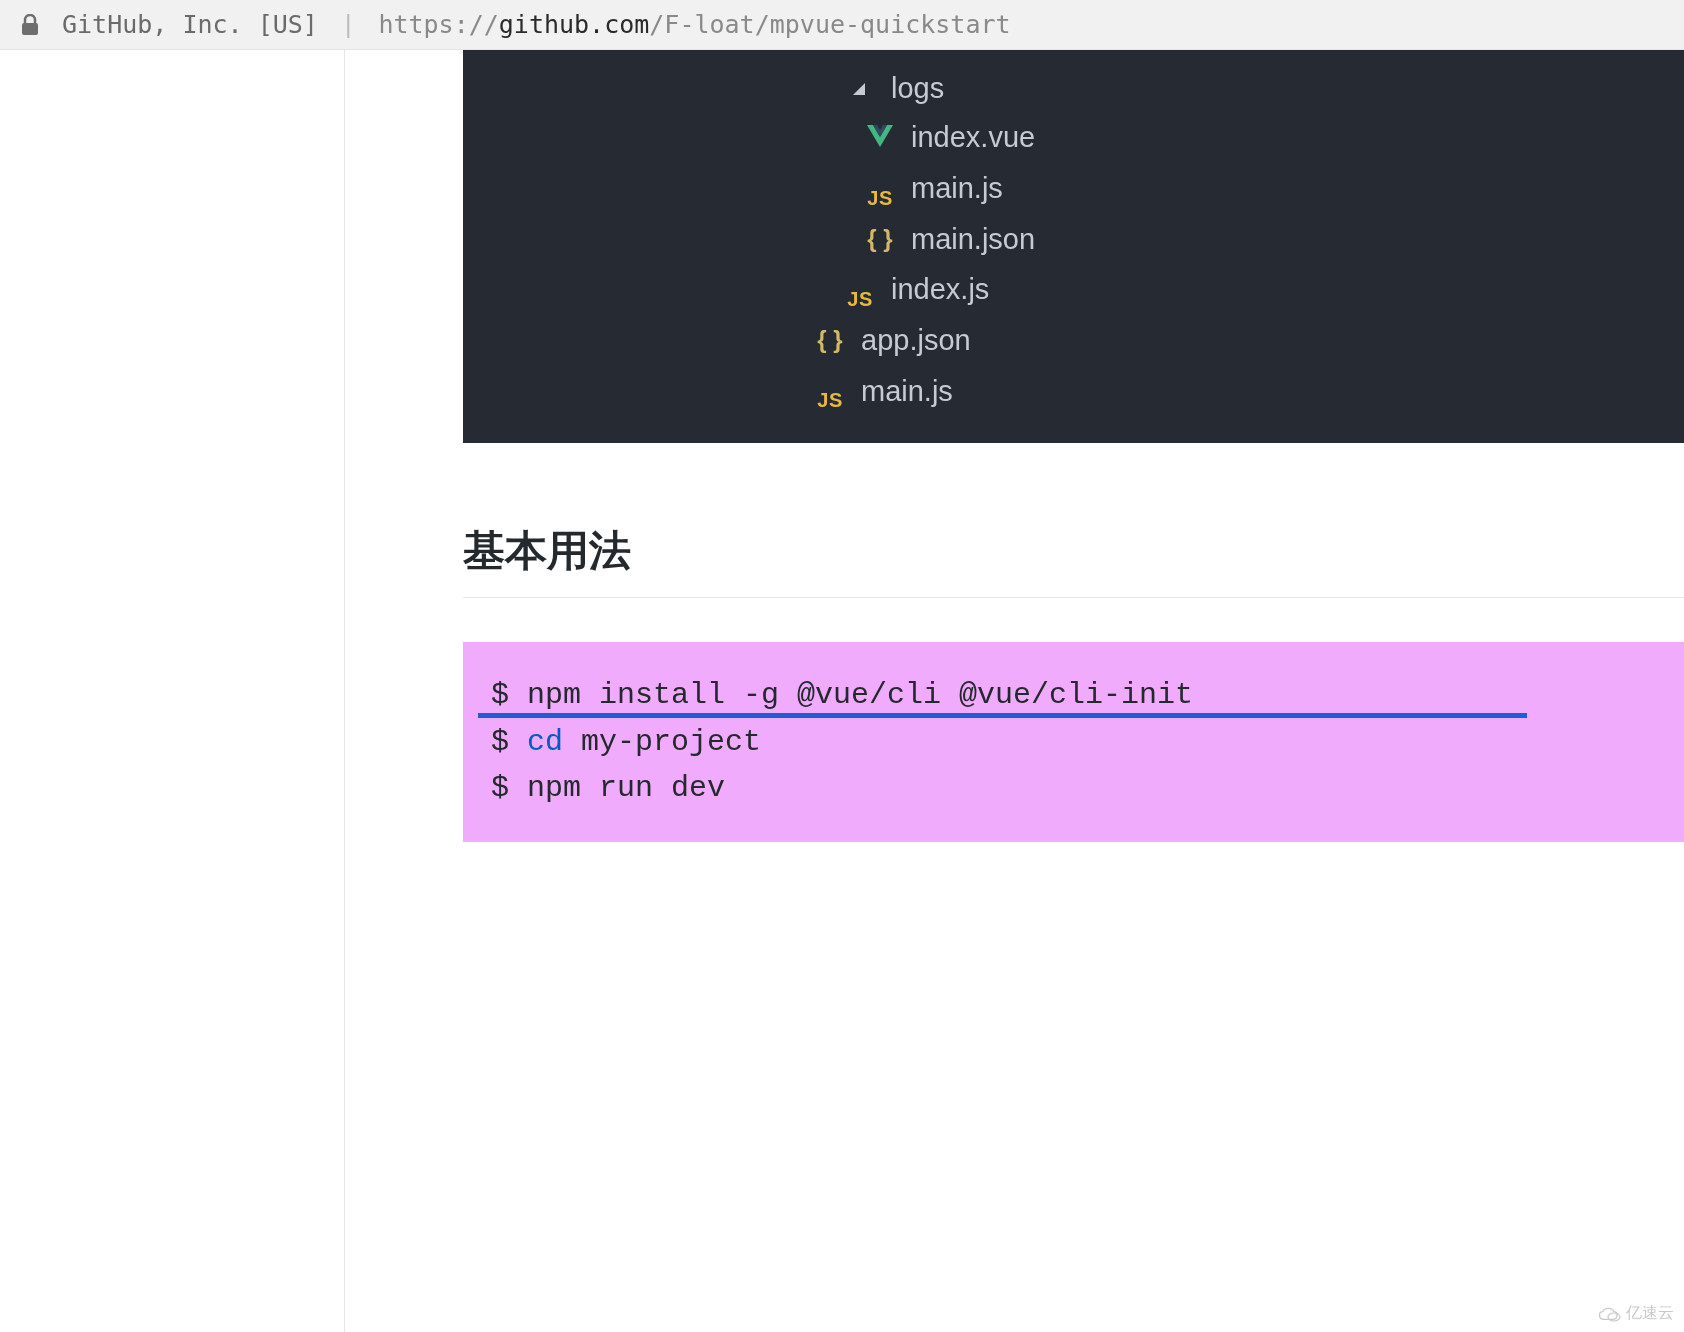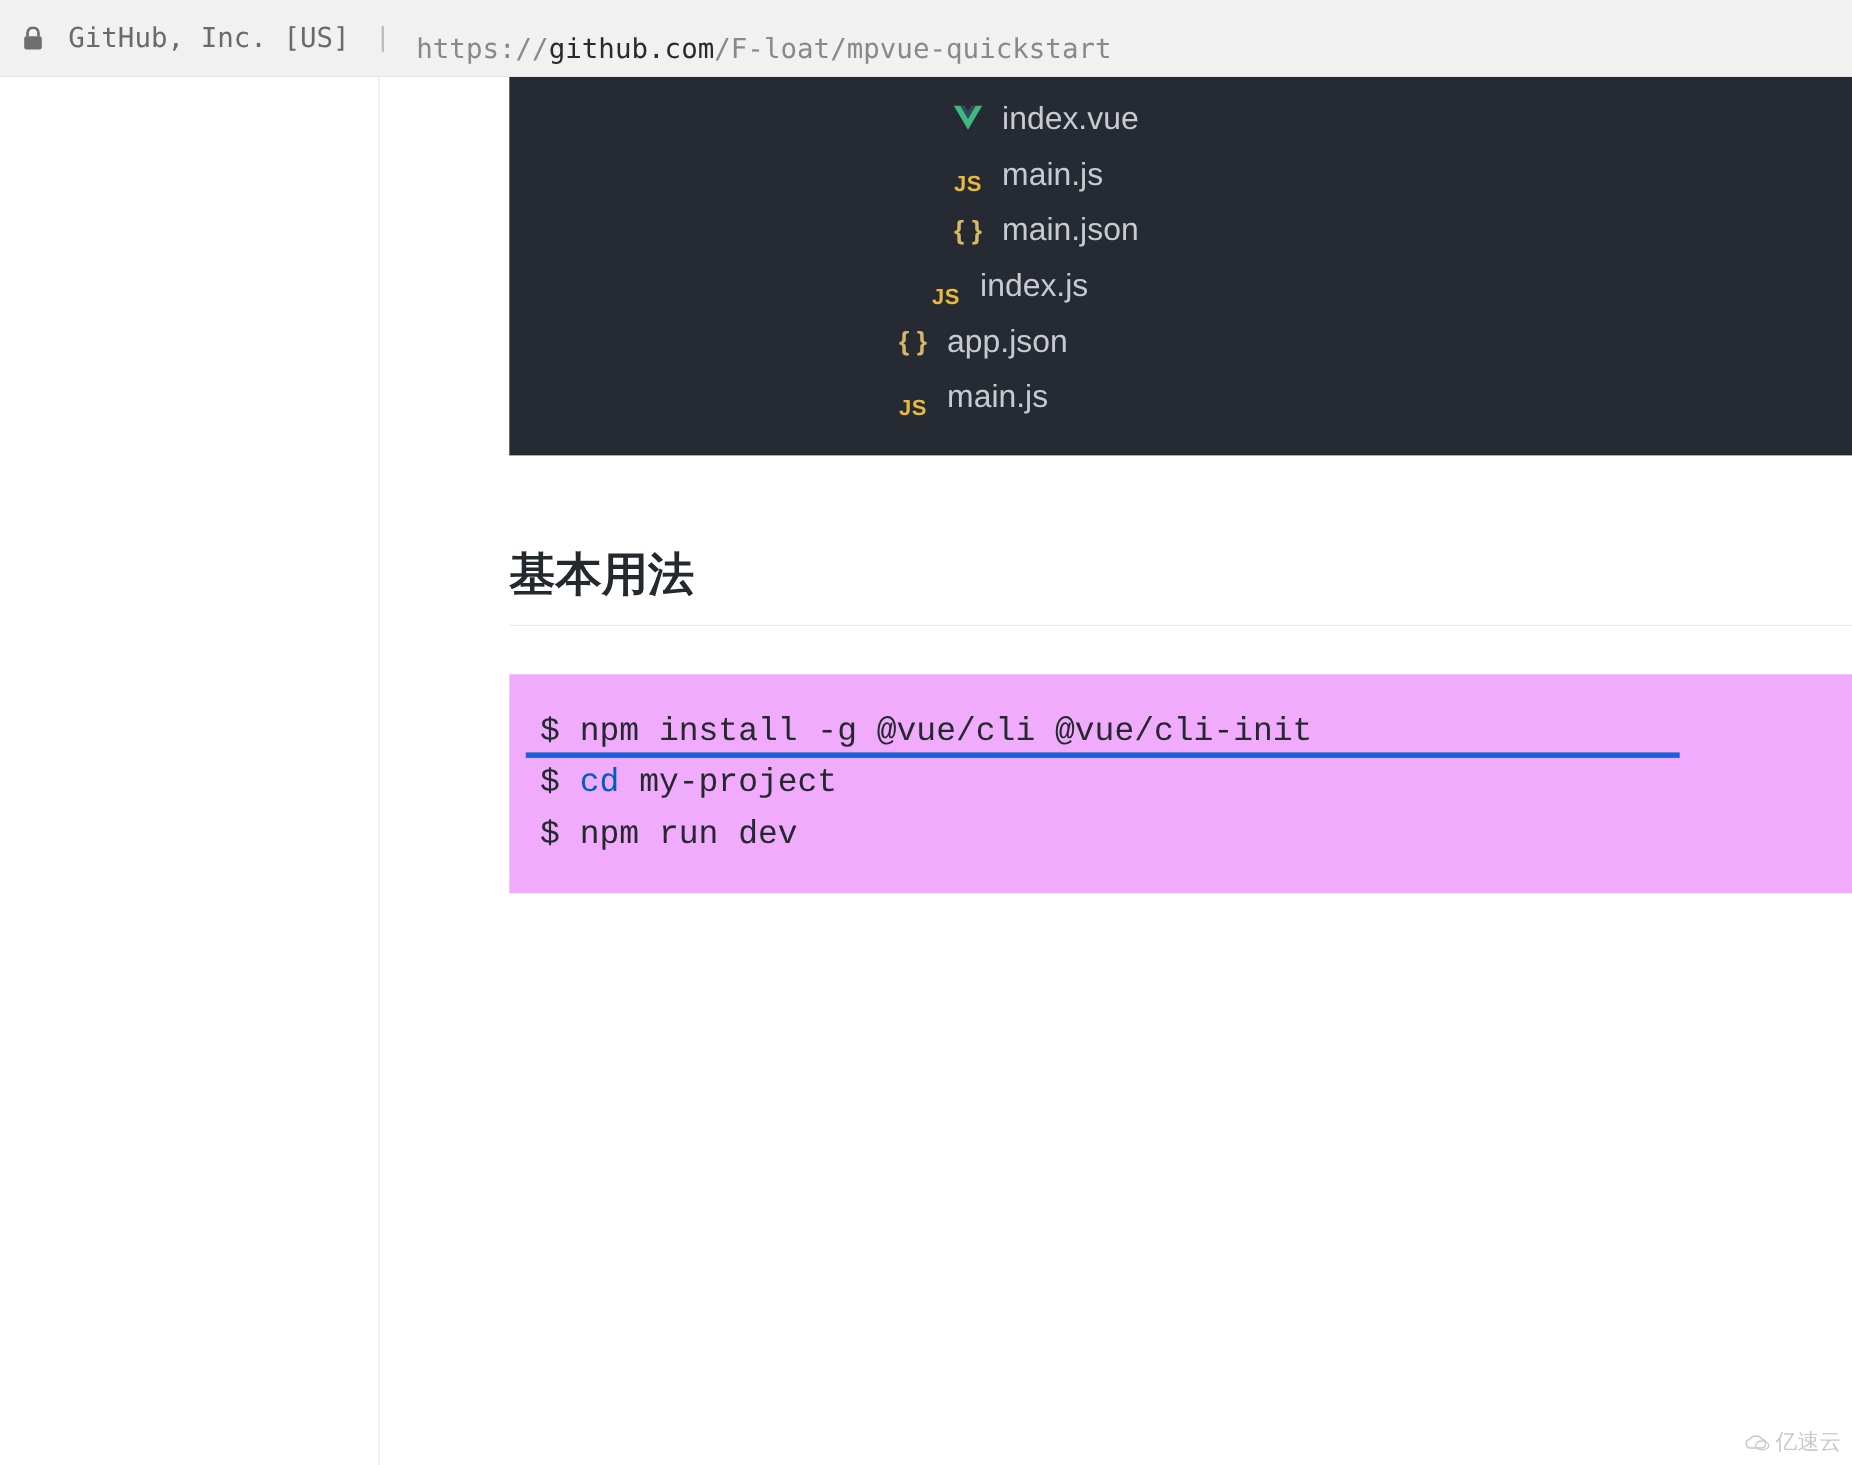"https://github.com/F-loat/mpvue-quicksta" .url-text { margin-top: 20px -> none }
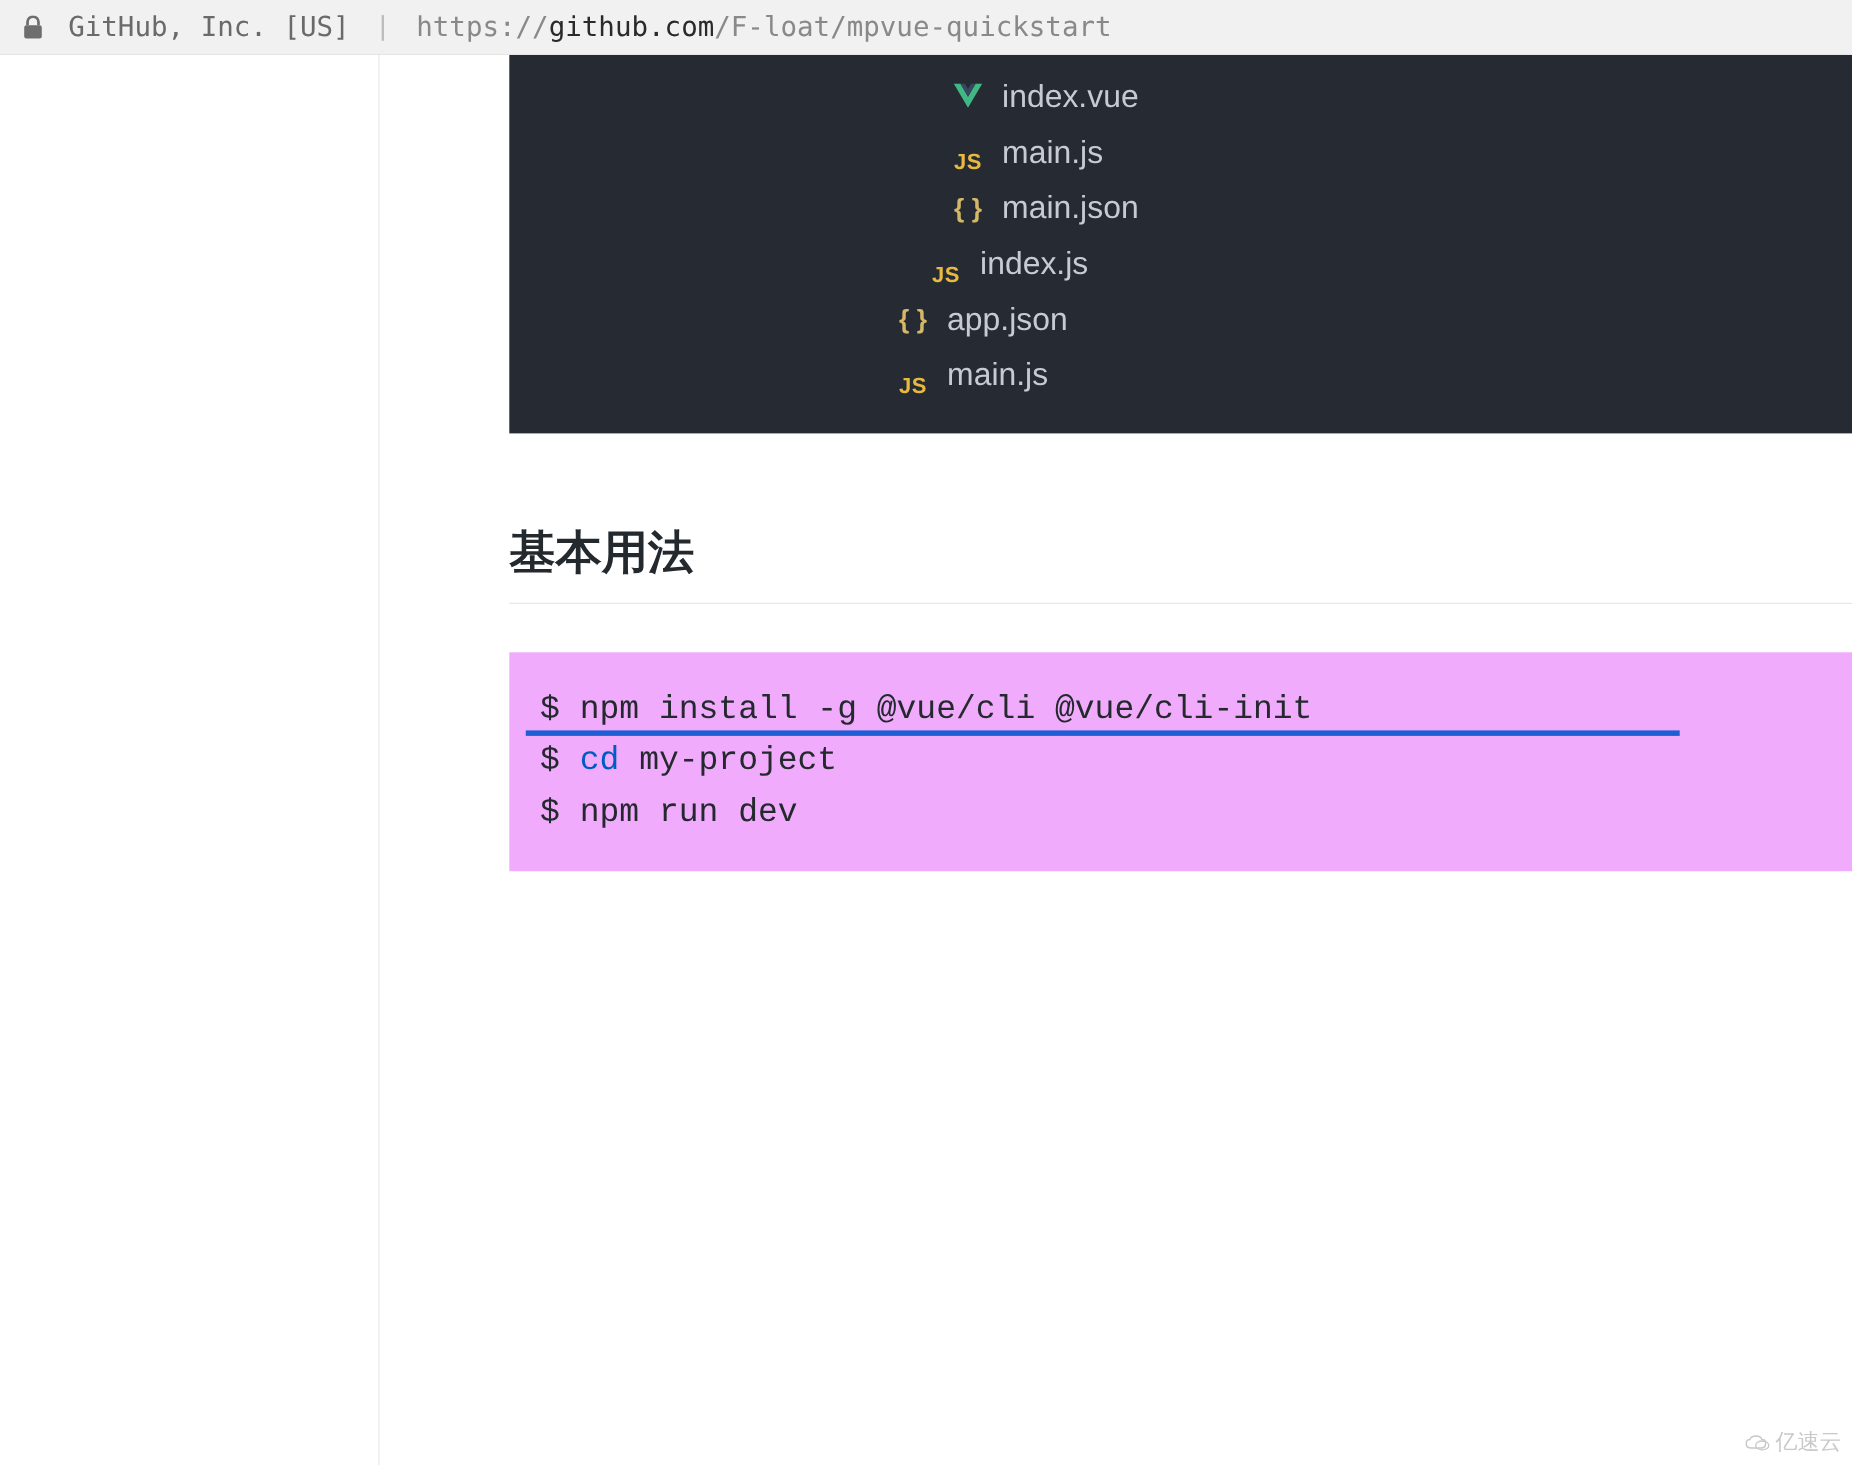"logs" div.tree-item { html: none -> <div> <span> <span></span> </span> <span>logs</span> </div> }
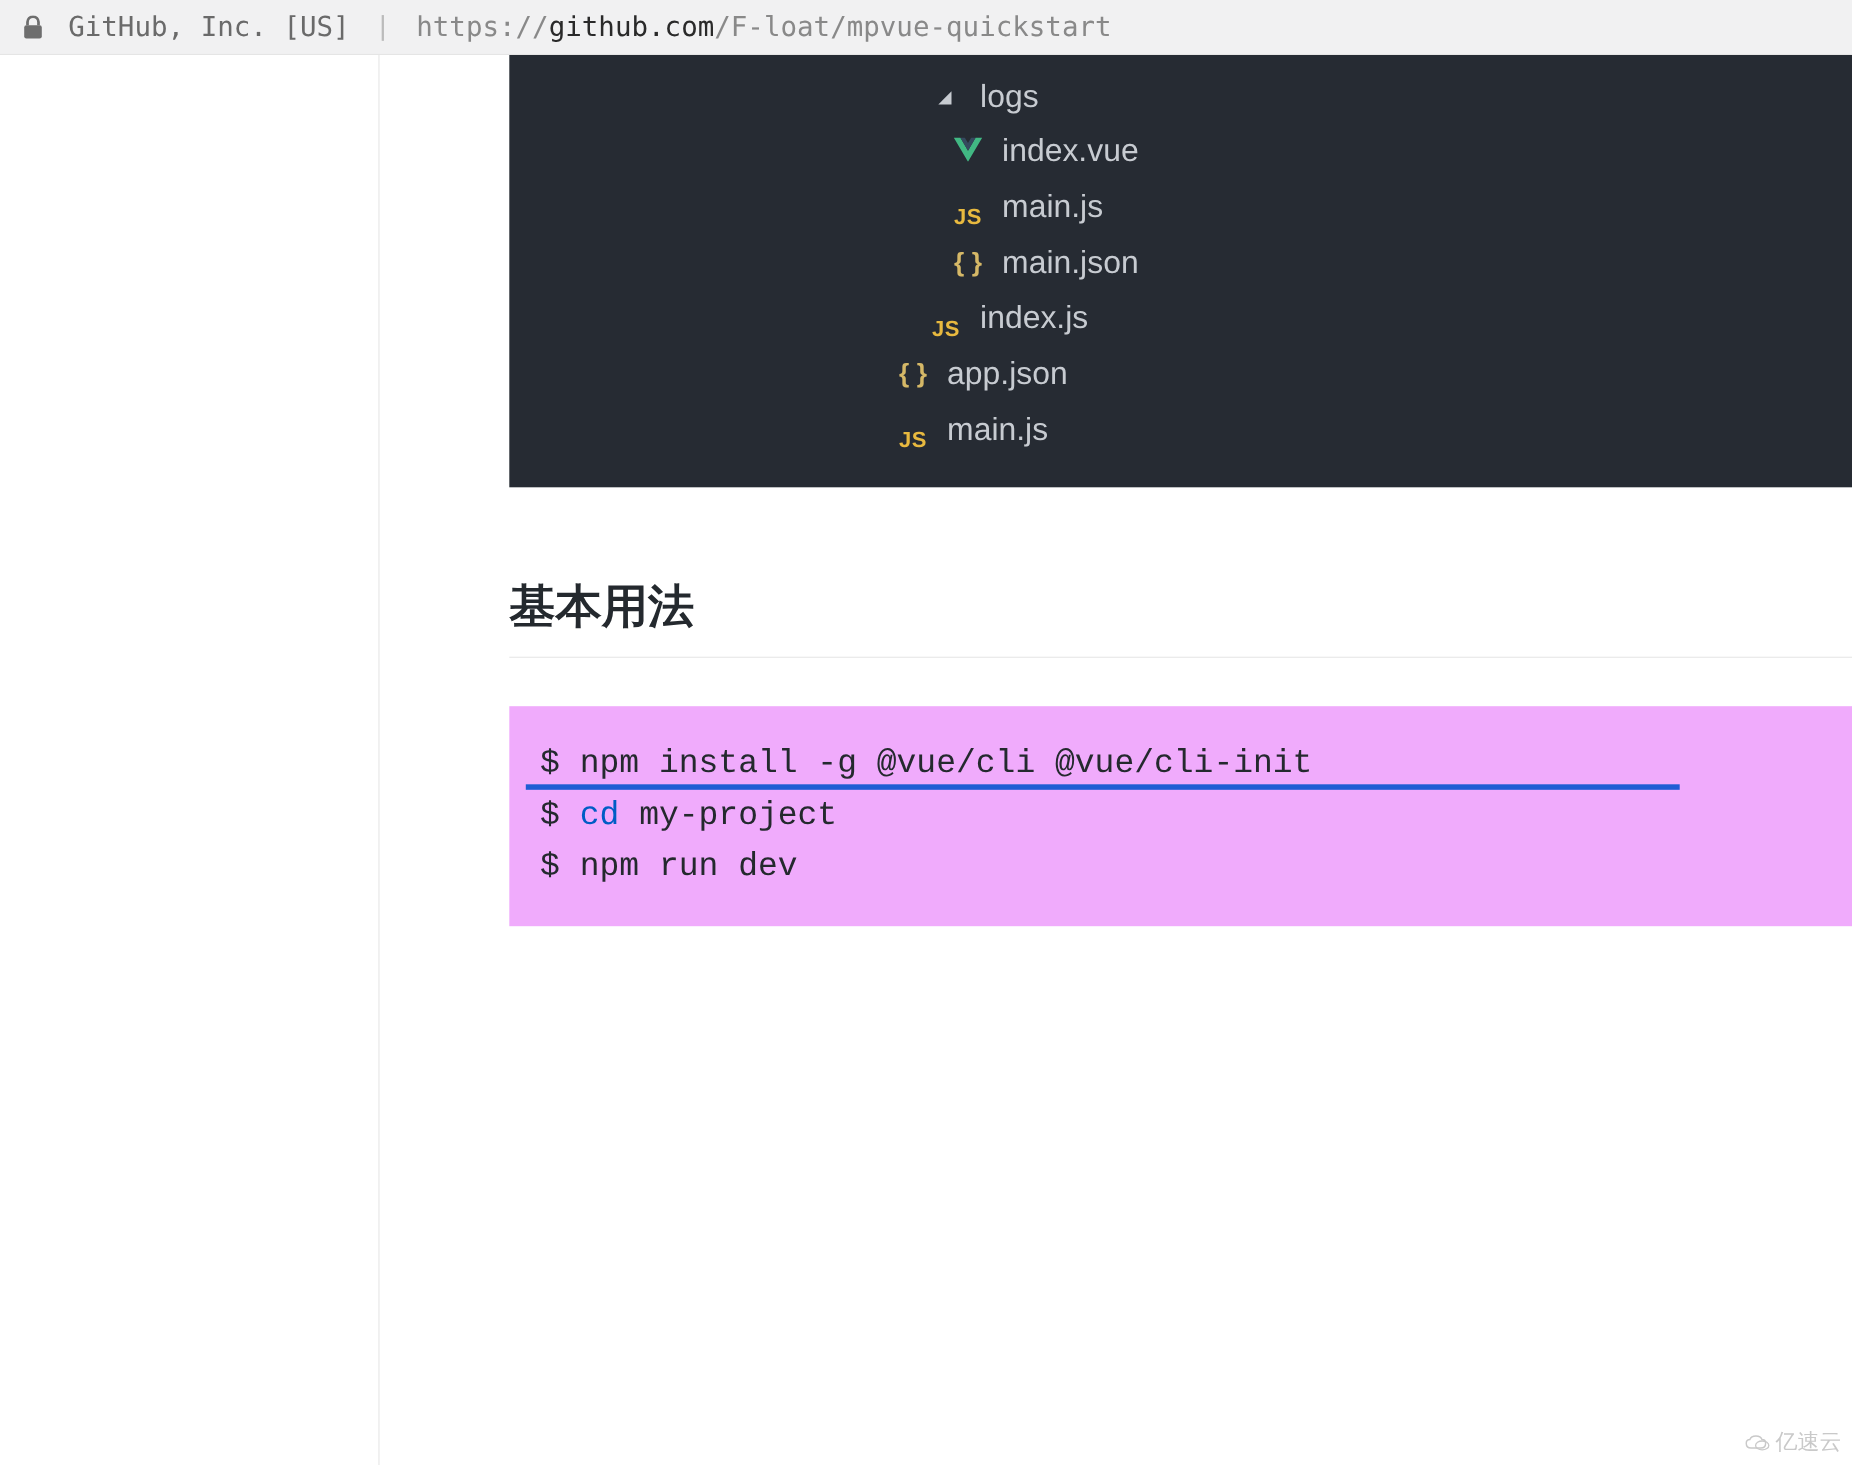"亿速云" .watermark { font-size: 20px -> 16px }
